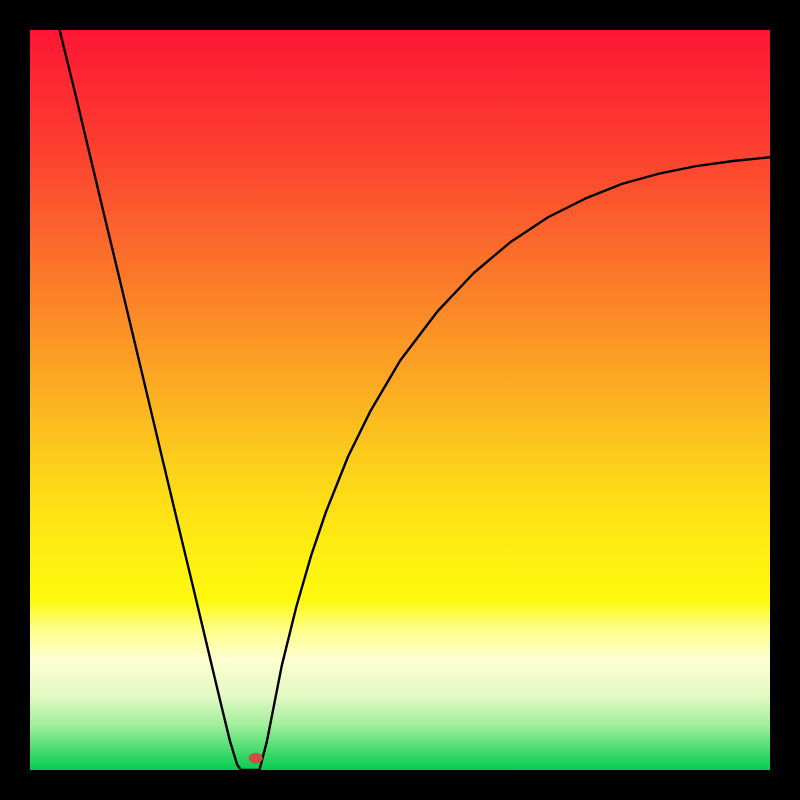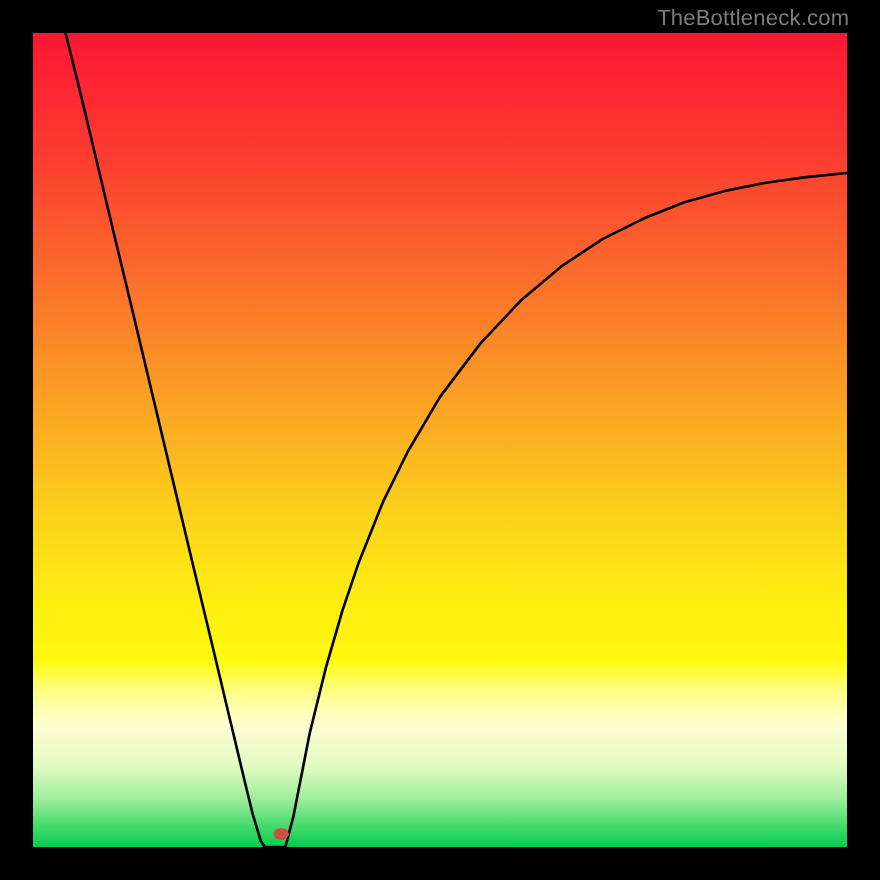"TheBottleneck.com" div.attribution { html: <div>TheBottleneck.com</div> -> none }
